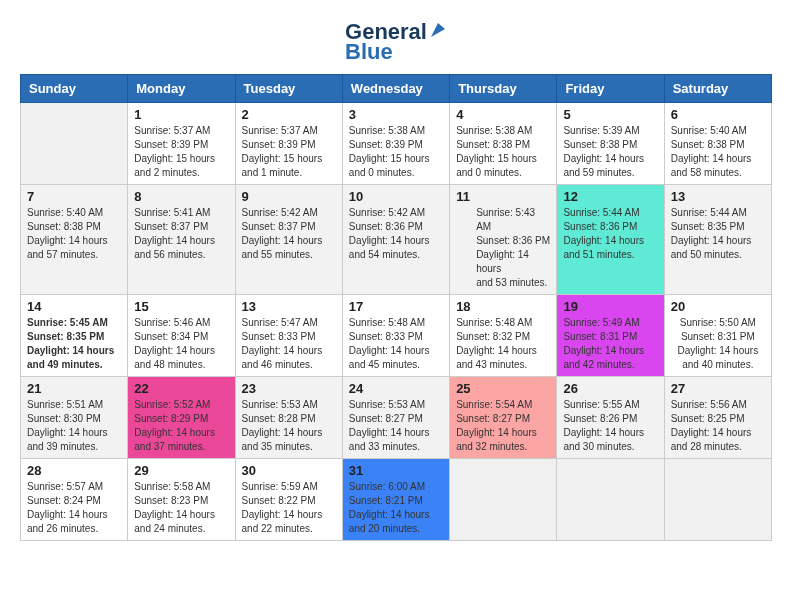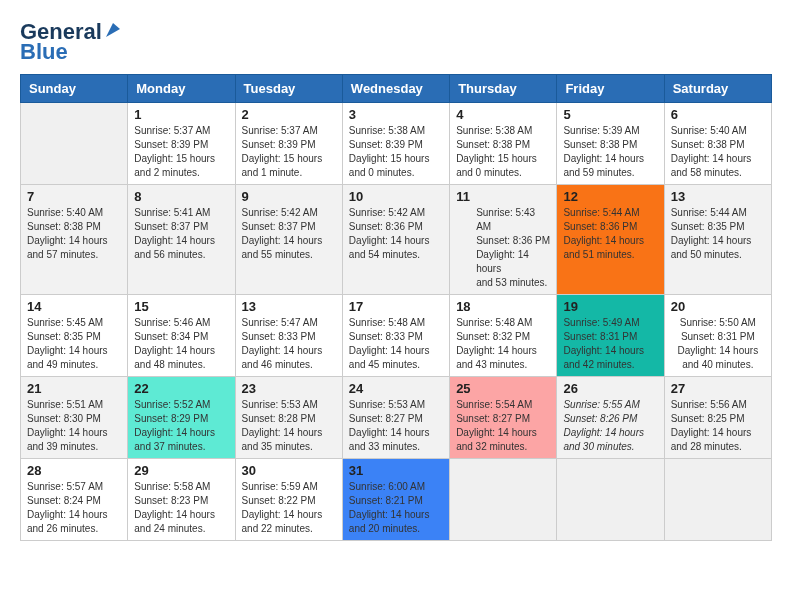"General" .header { justify-content: flex-start -> center }
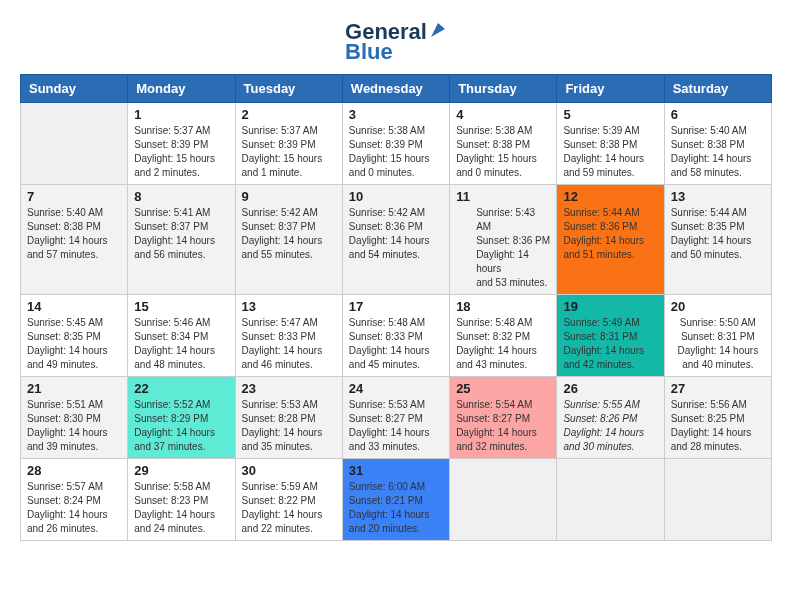"12" td { background: #f97316 -> #5eead4 }
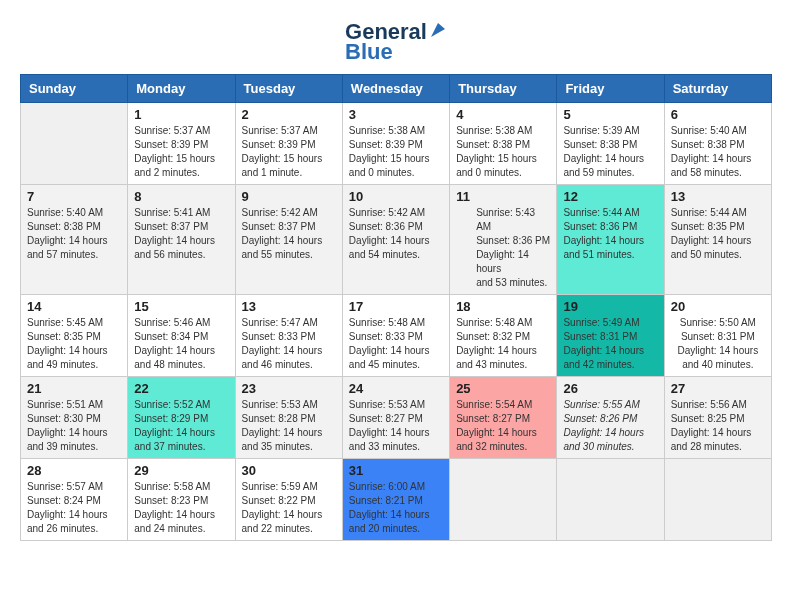"19" td { background: #14b8a6 -> #d946ef }
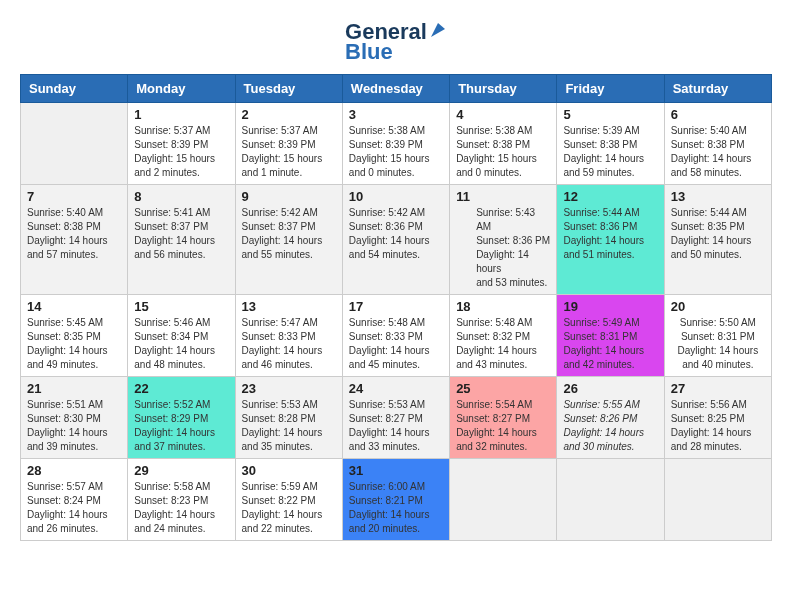"Sunrise: 5:45 AM" div.day-info { font-weight: none -> bold }
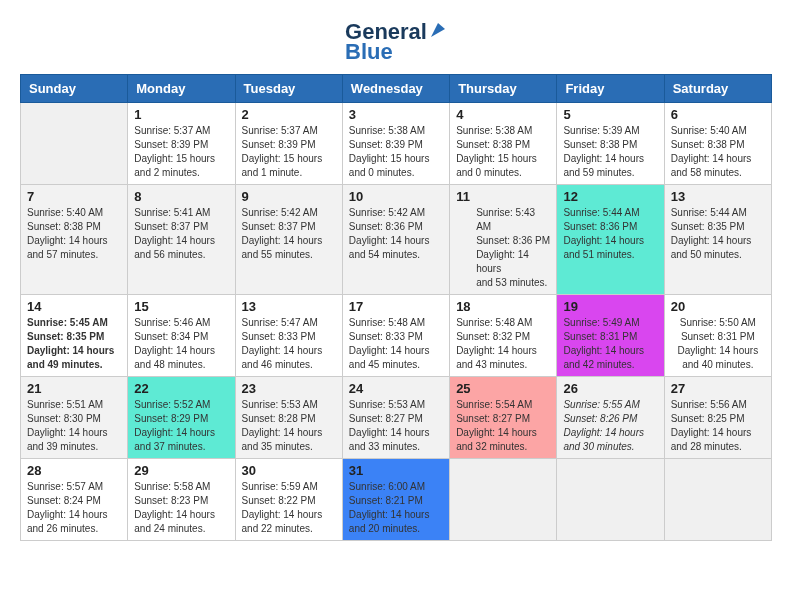"22" td { background: #5eead4 -> #ec4899 }
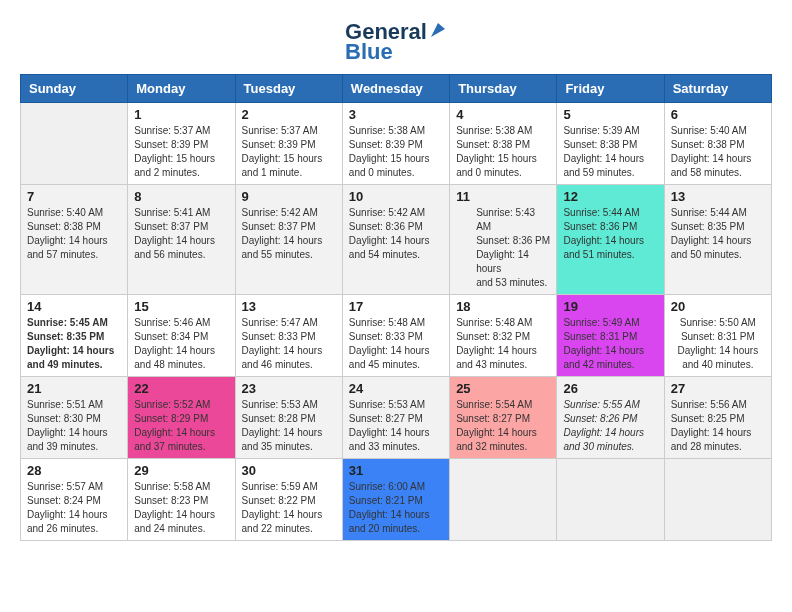"Sunrise: 5:55 AM" div.day-info { font-style: italic -> none }
